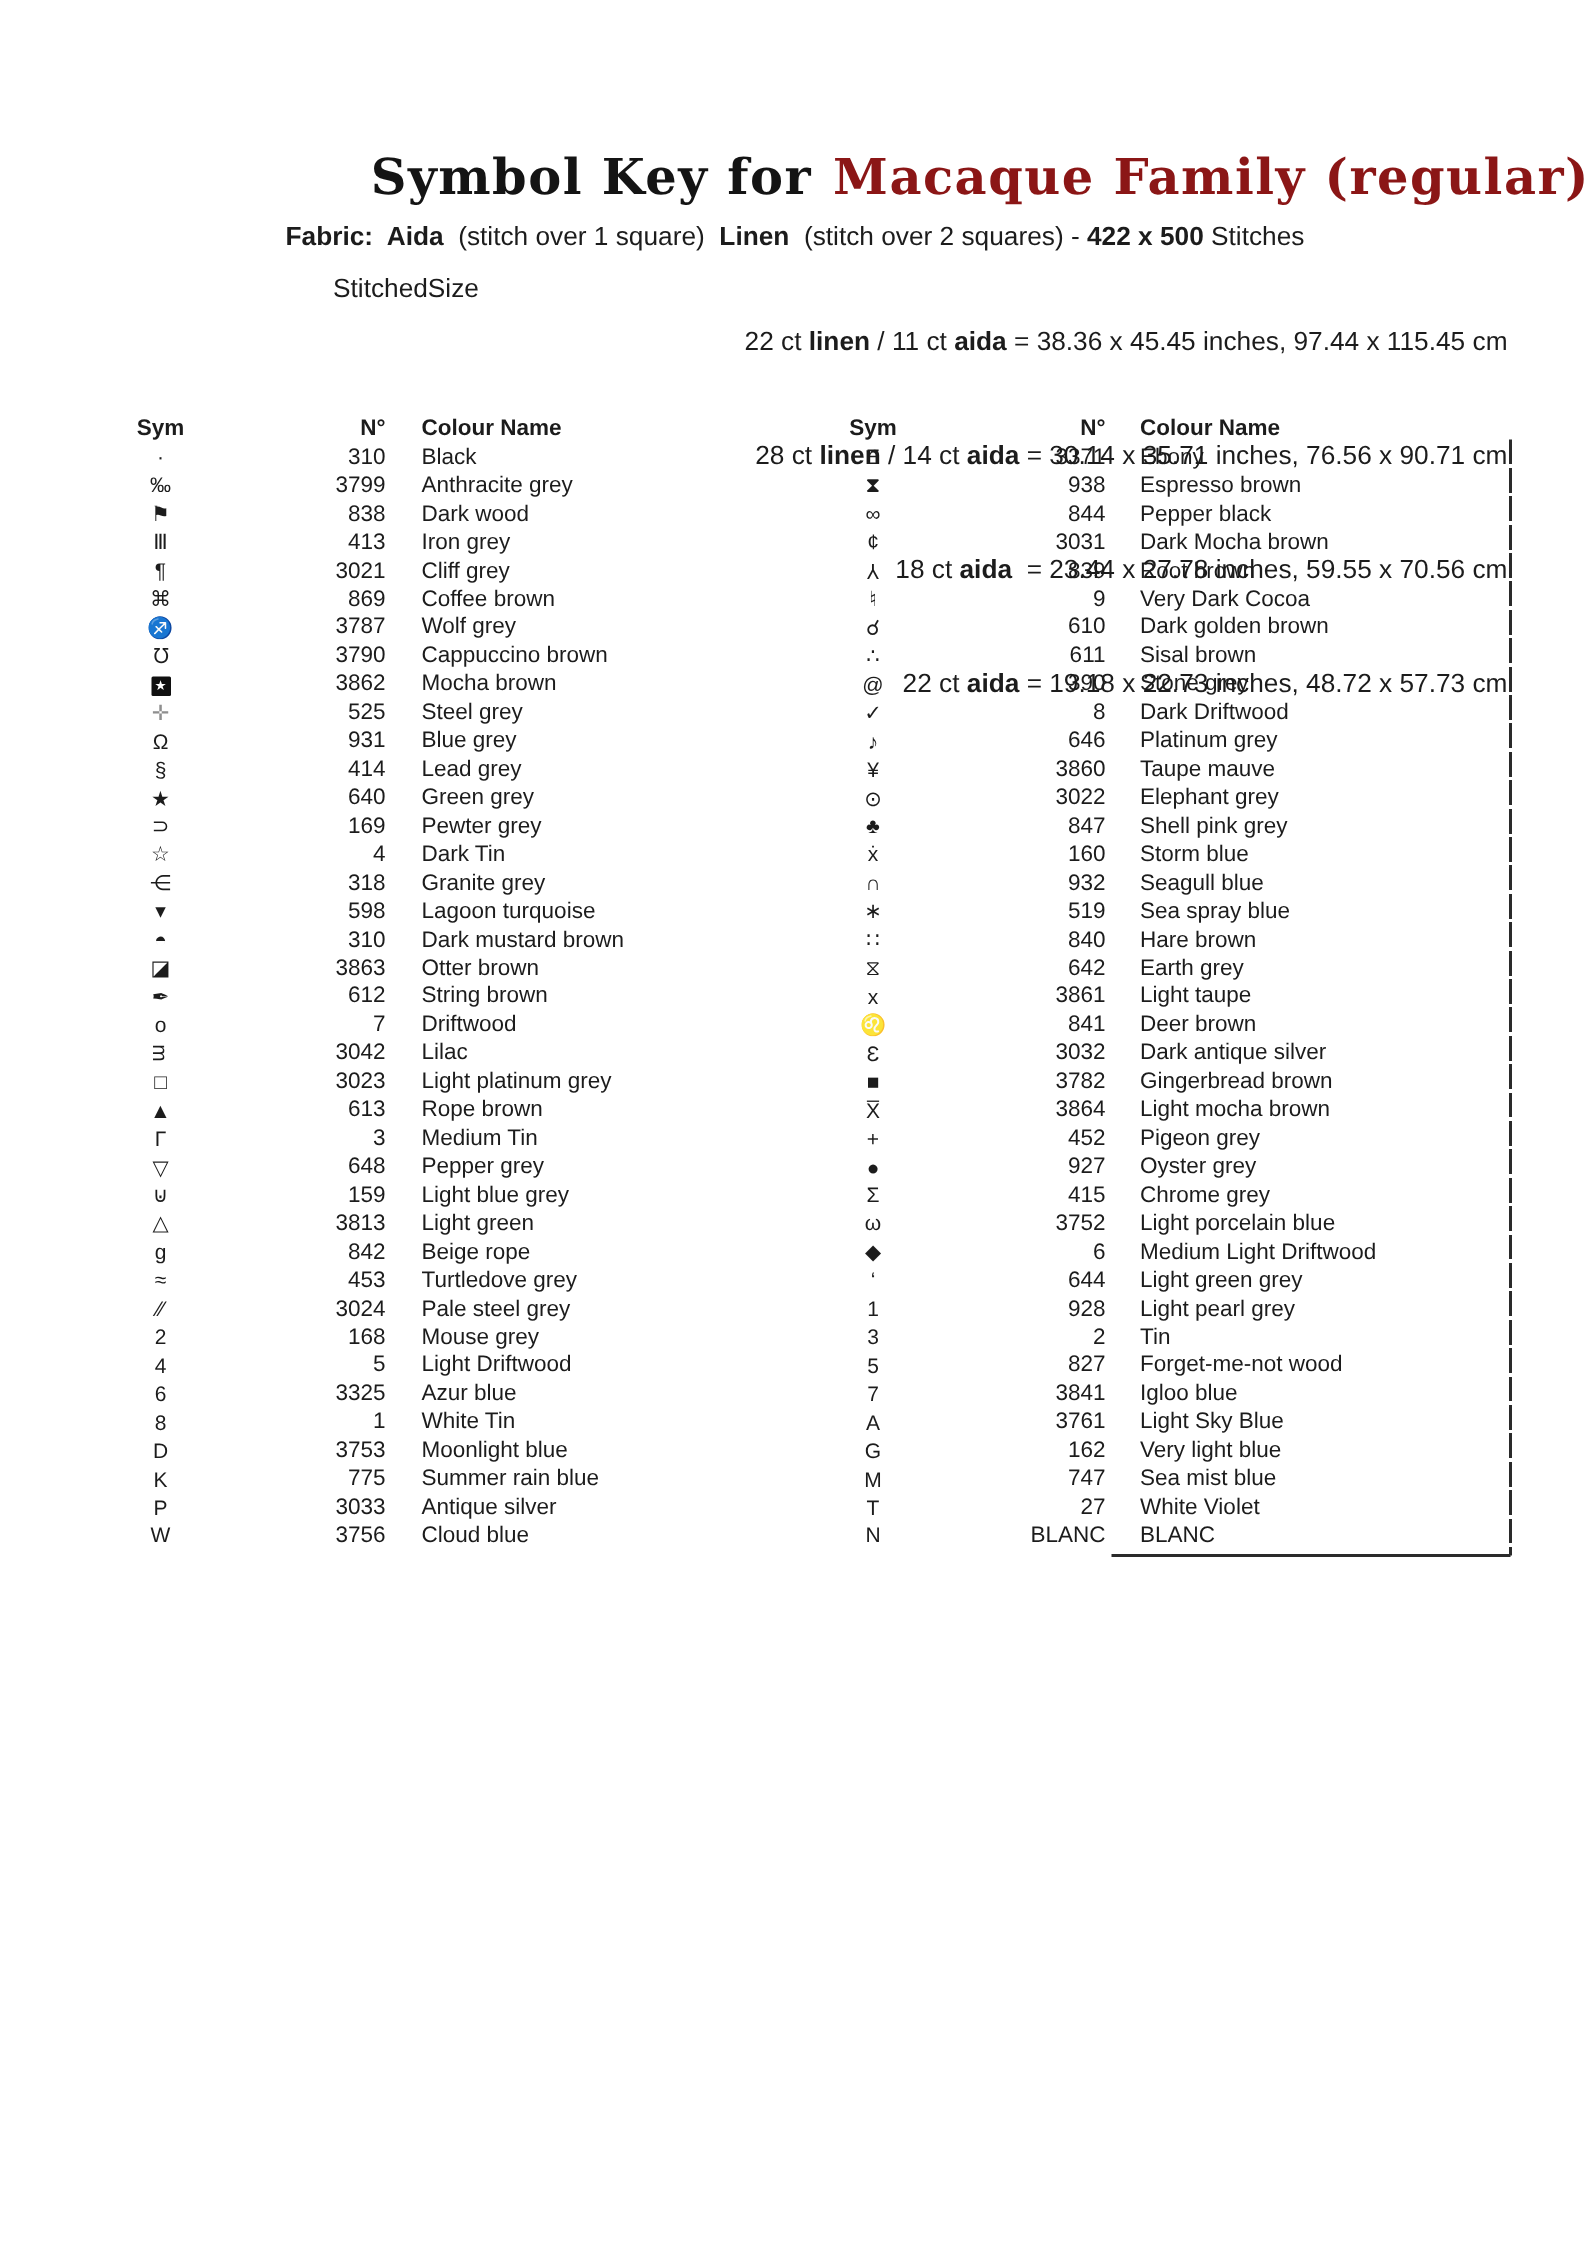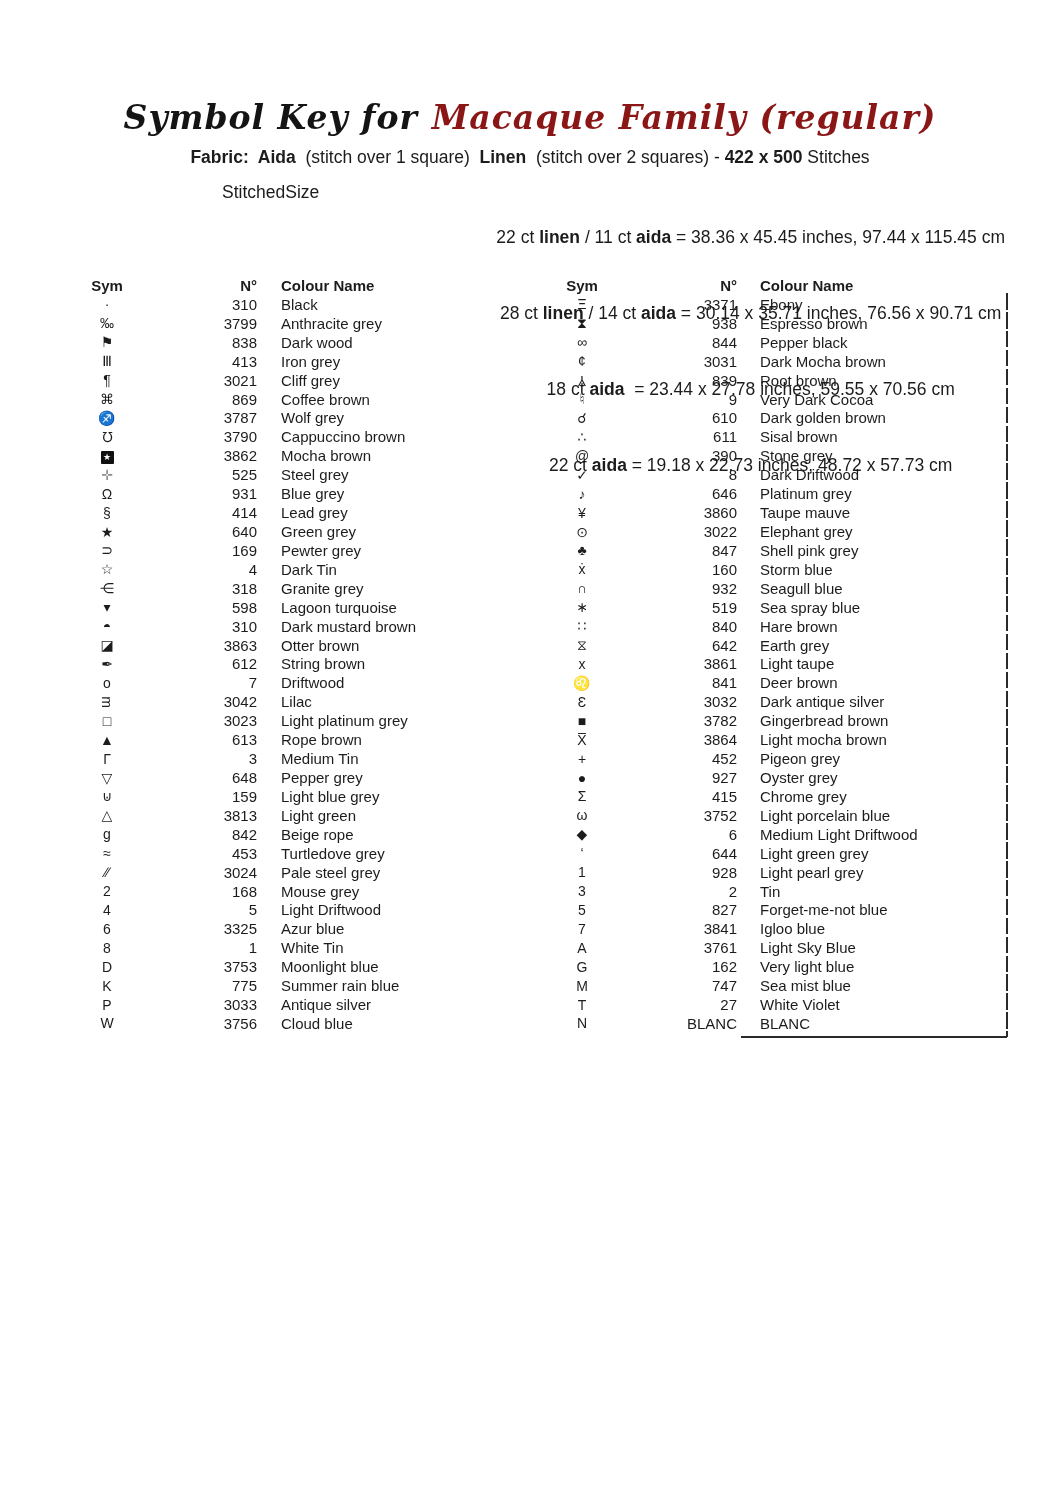"Symbol Key for Macaque Family" .title { font-style: italic -> none; text-align: center -> right }
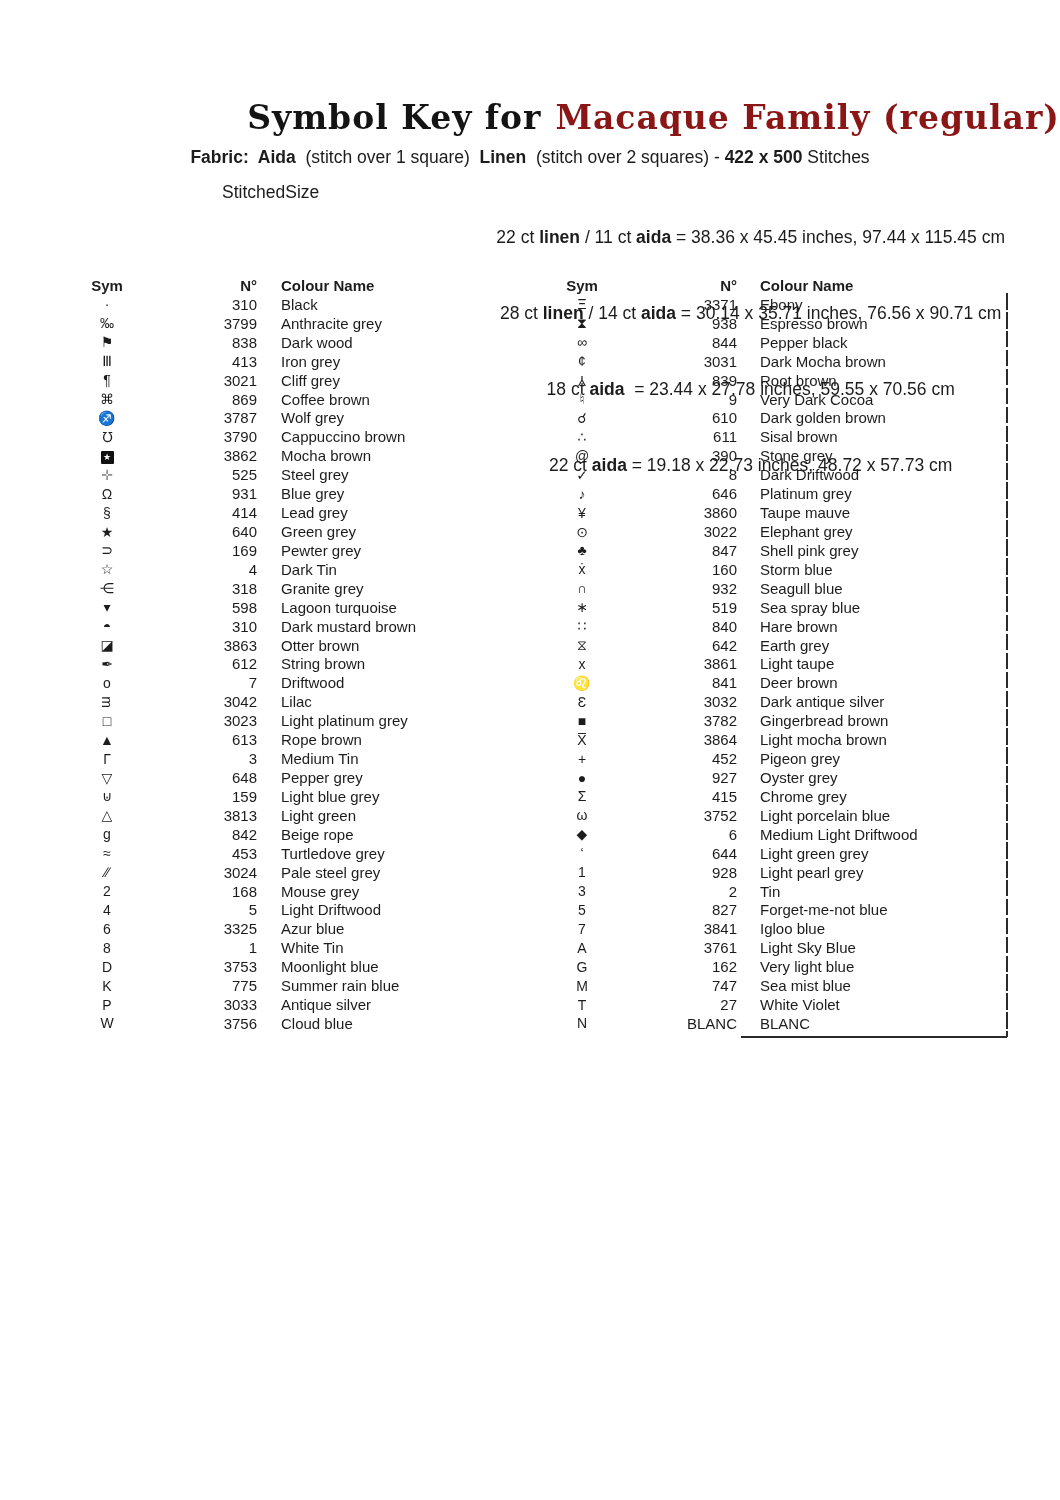"22 ct linen / 11" .size-lines { text-align: center -> right; top: 174px -> 164px }
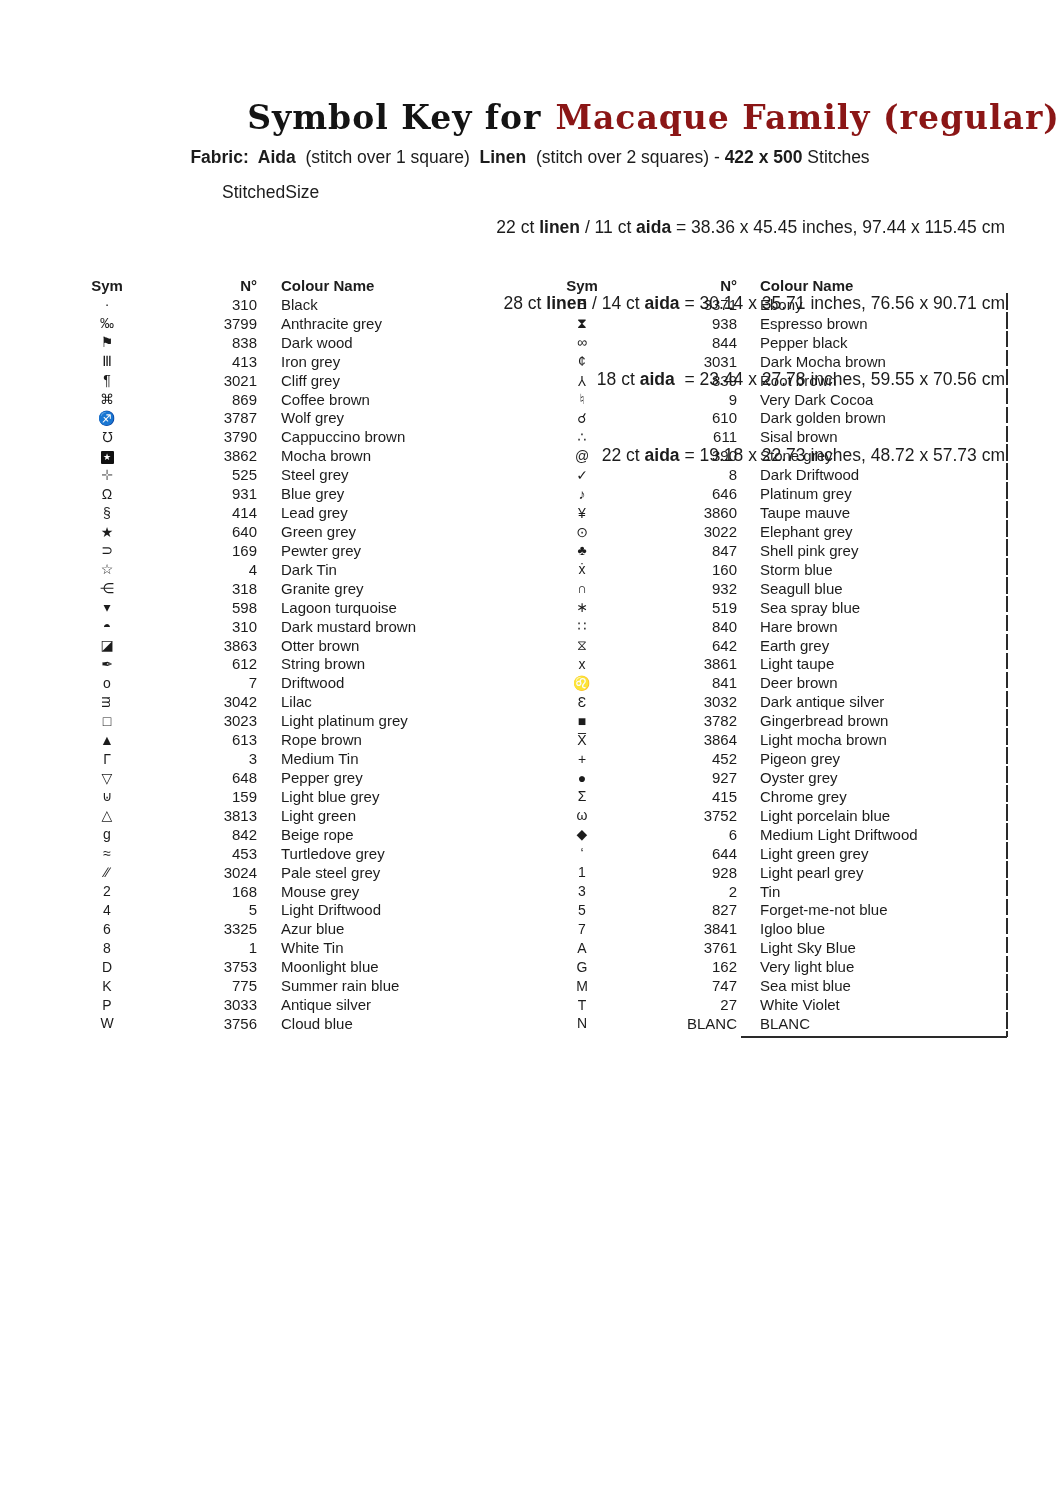"Forget-me-not blue" div.c-name { text: blue -> wood }
